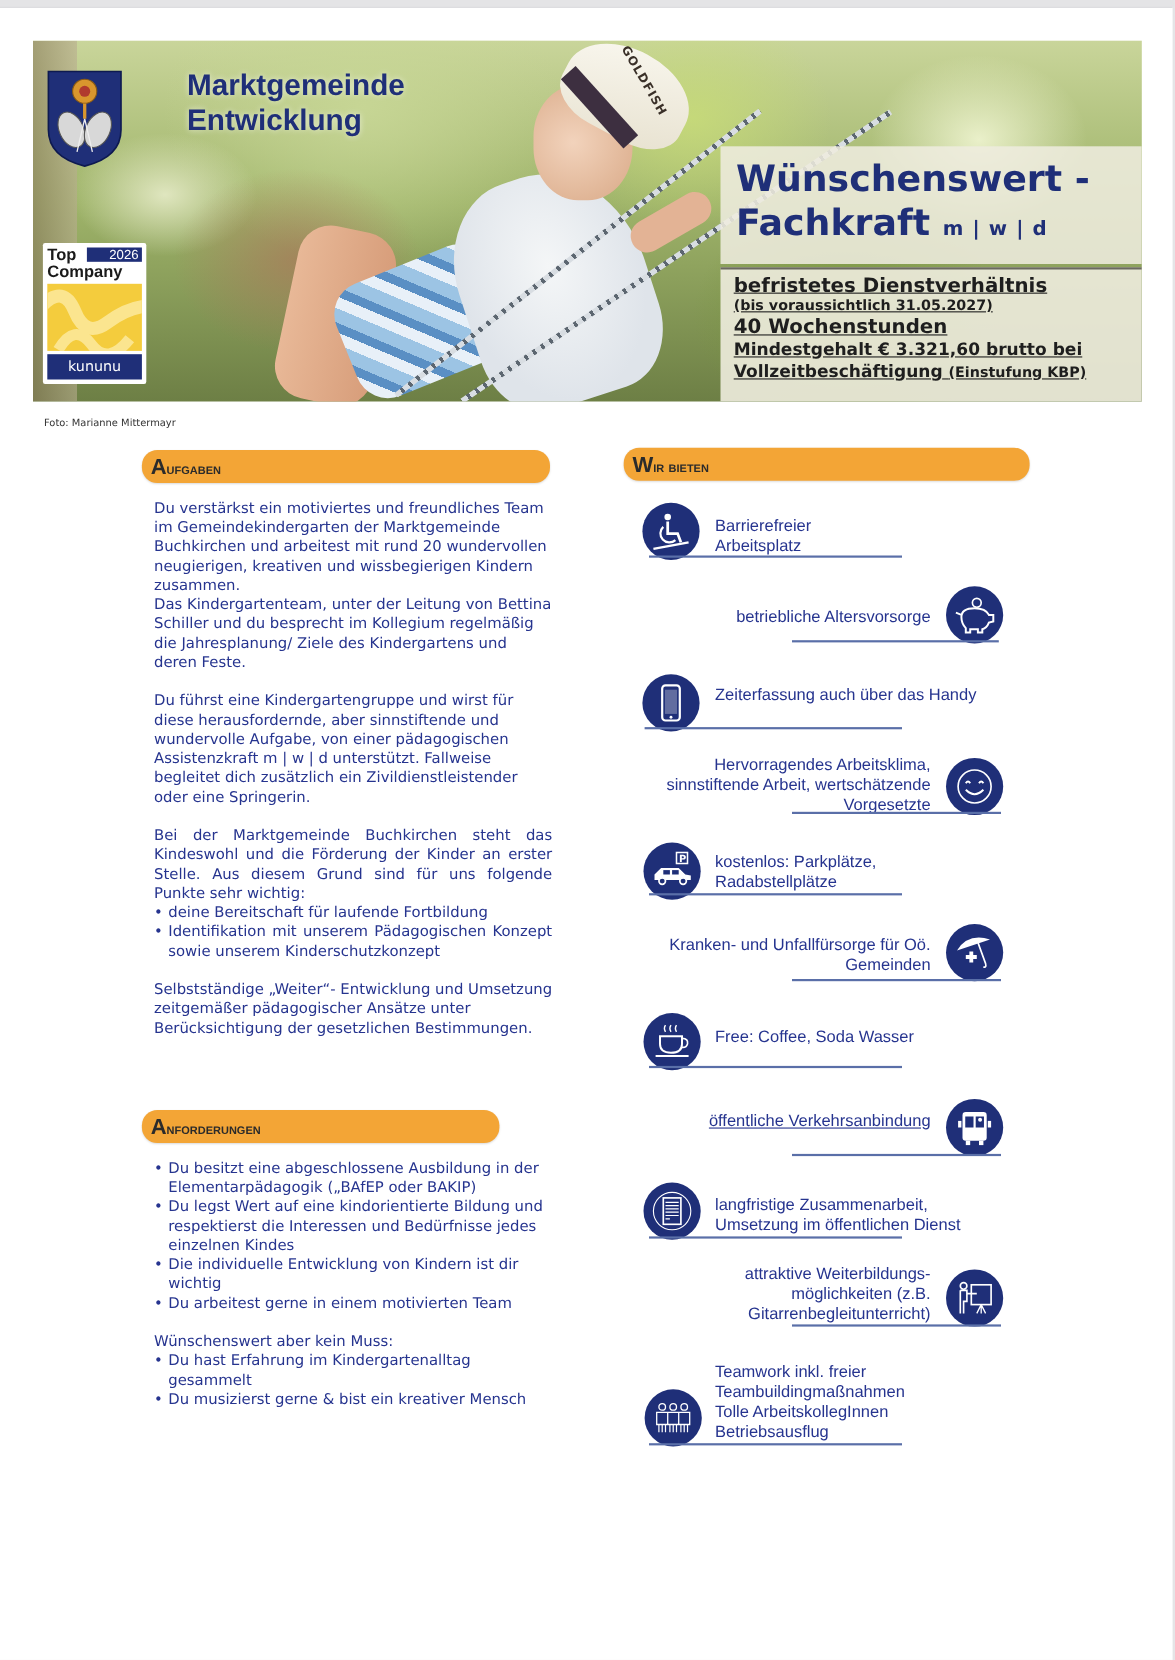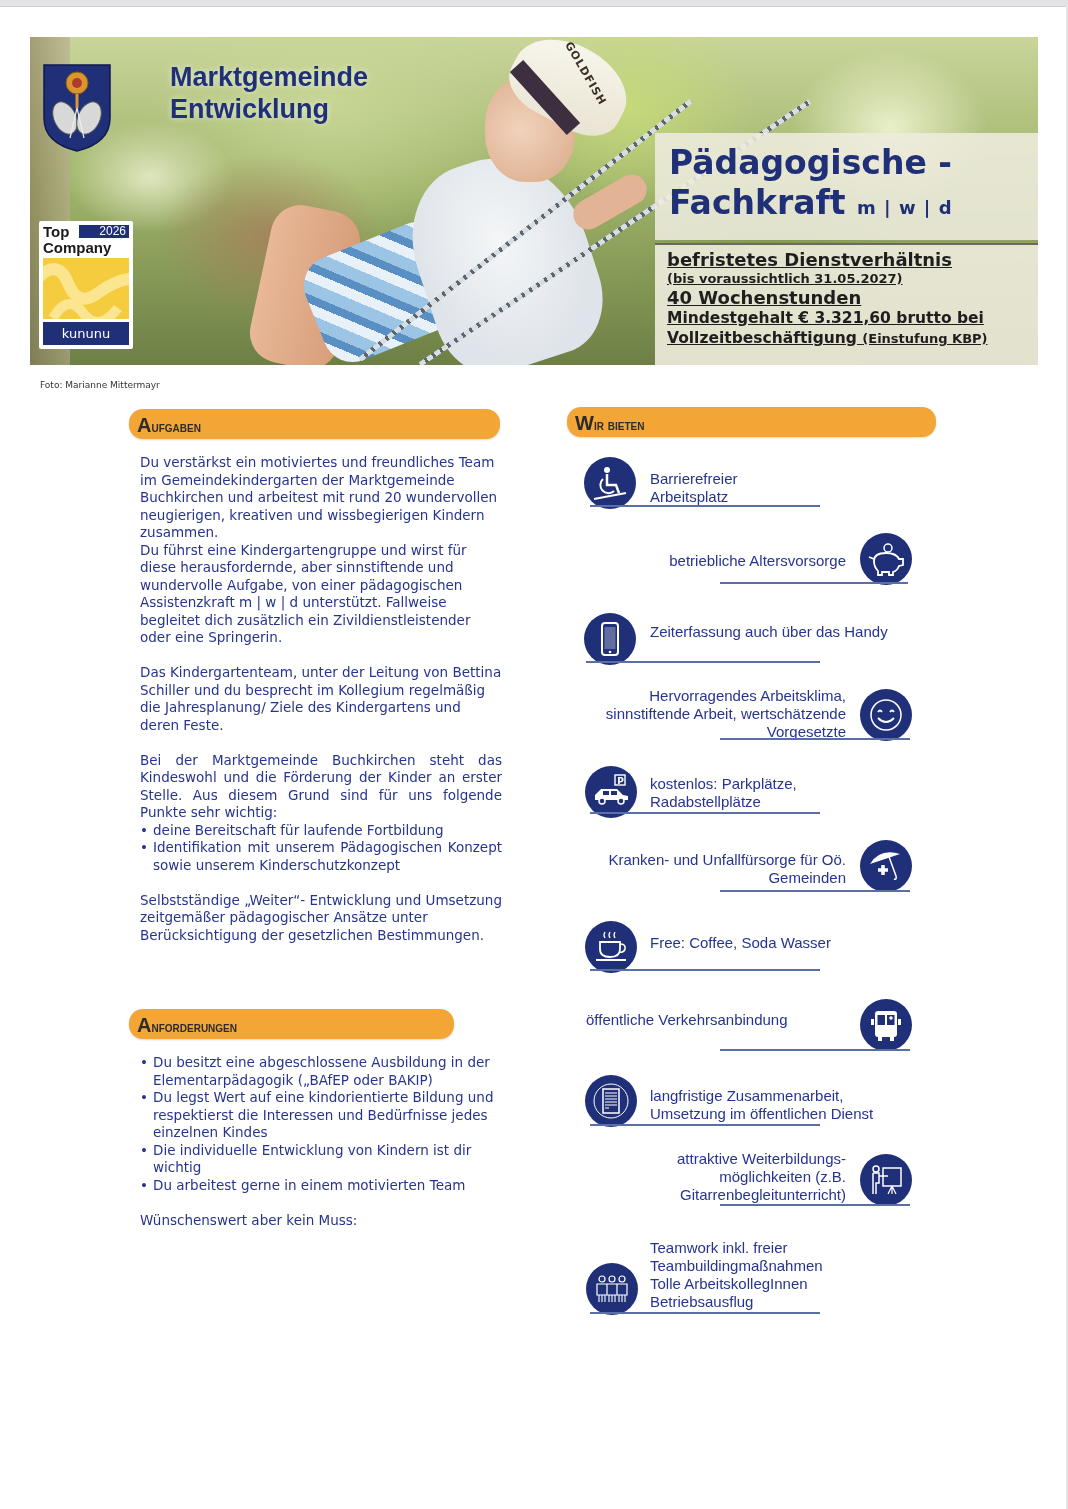"Pädagogische -" div { text: Pädagogische -> Wünschenswert }
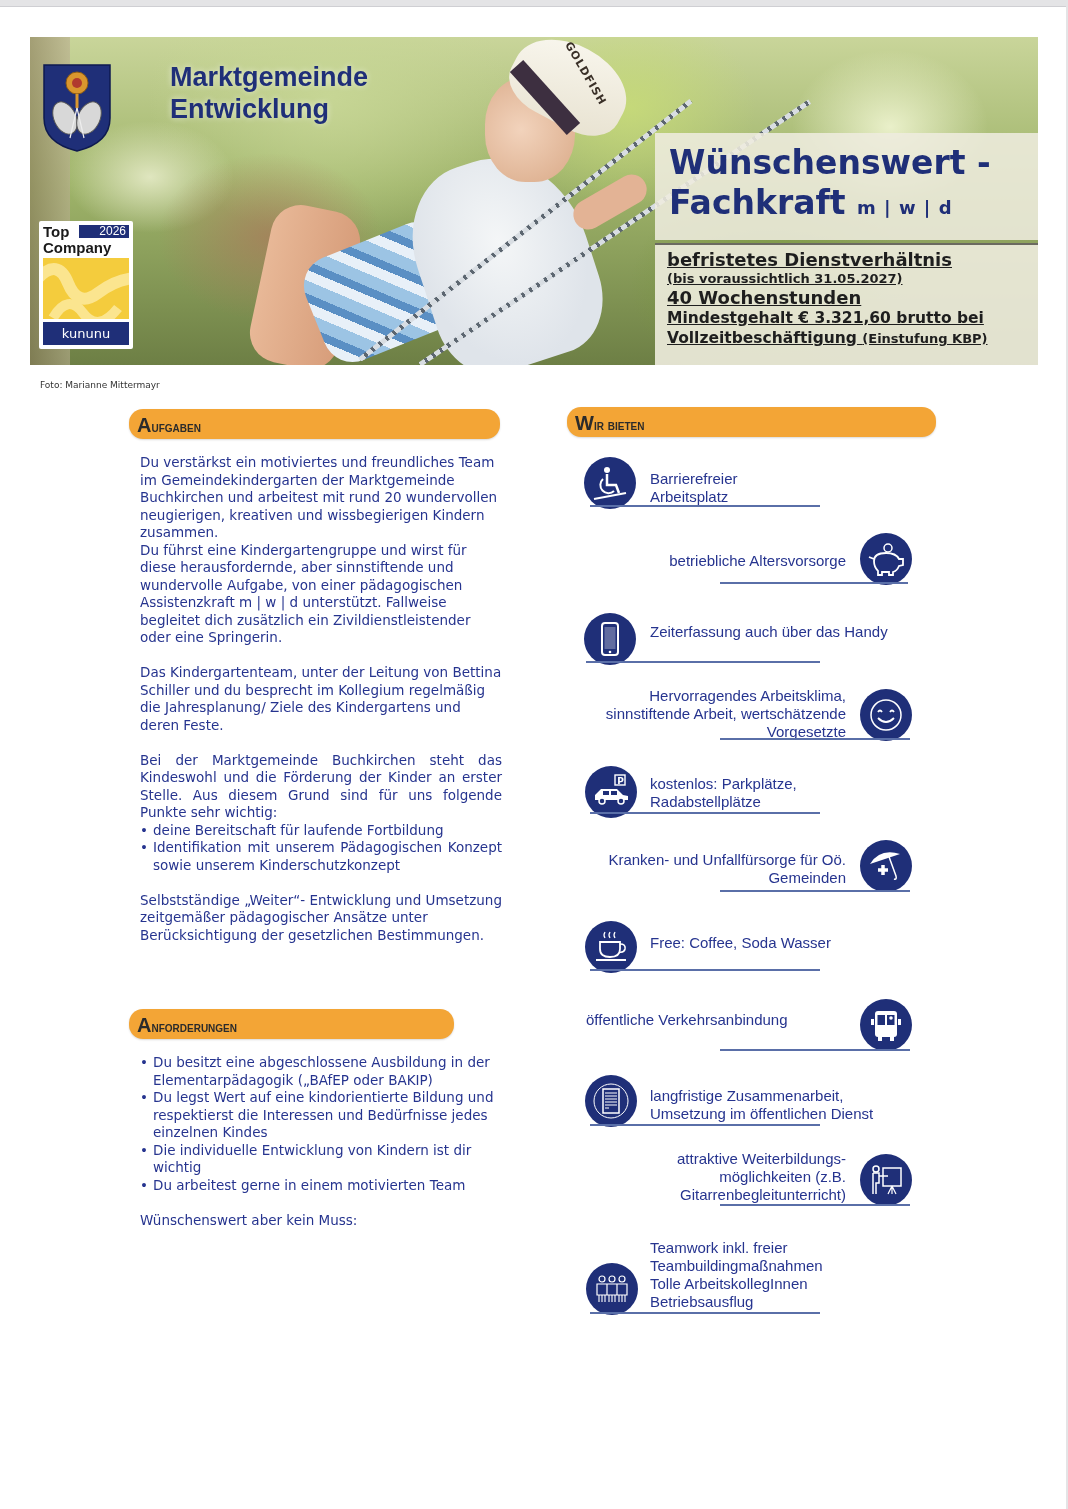"Du führst eine Kindergartengruppe und" p { order: before "Das Kindergartenteam, unter der Leitung" -> after "Das Kindergartenteam, unter der Leitung" }
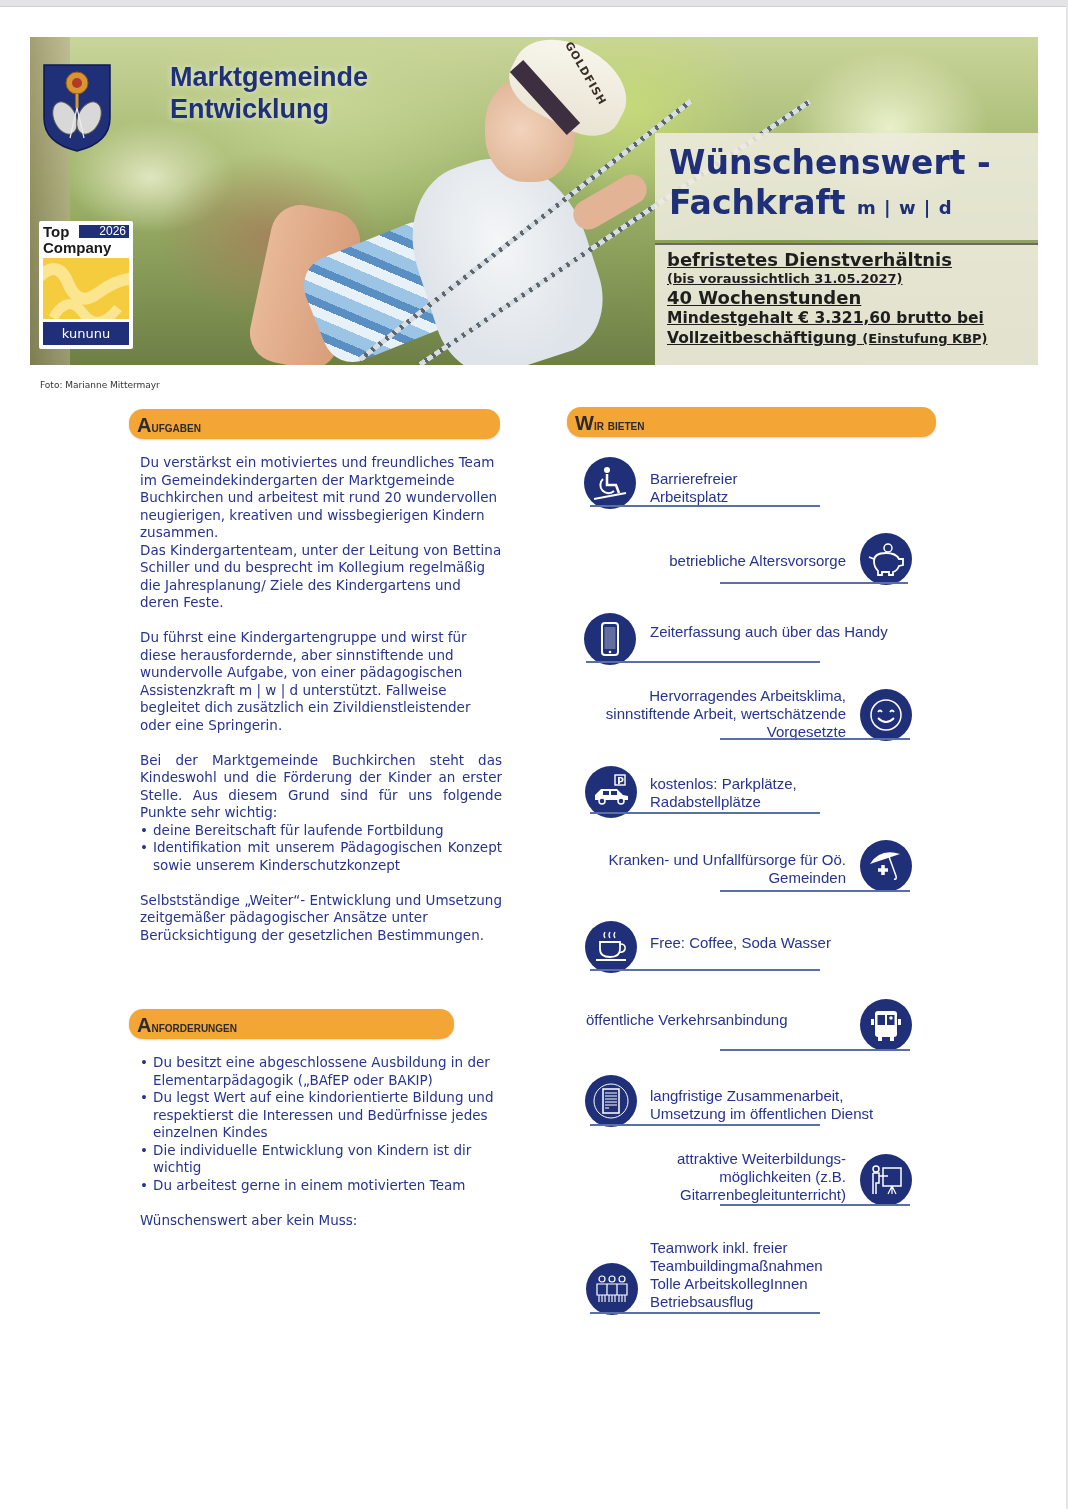"öffentliche Verkehrsanbindung" div.label { text-align: left -> right; text-decoration: none -> underline }
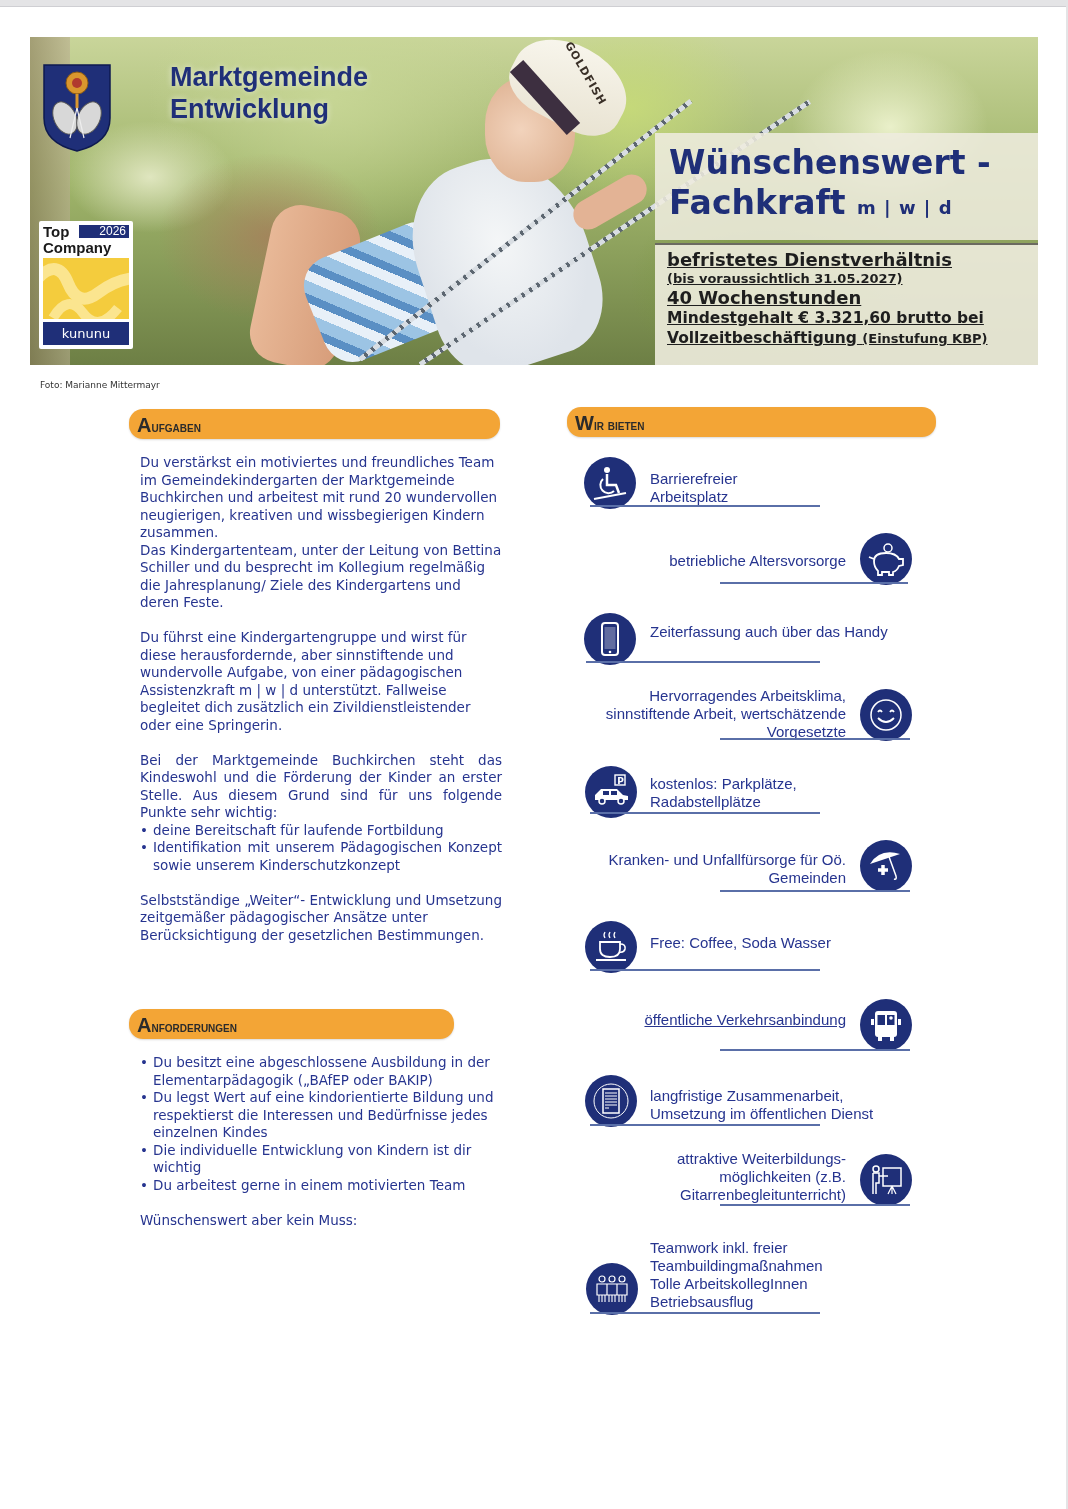"Du hast Erfahrung im Kindergartenalltag" ul { html: none -> <ul> <li>Du hast Erfahrung im Kindergartenalltag gesammelt</li> <li>Du musizierst gerne &amp; bist ein kreativer Mensch</li> </ul> }
